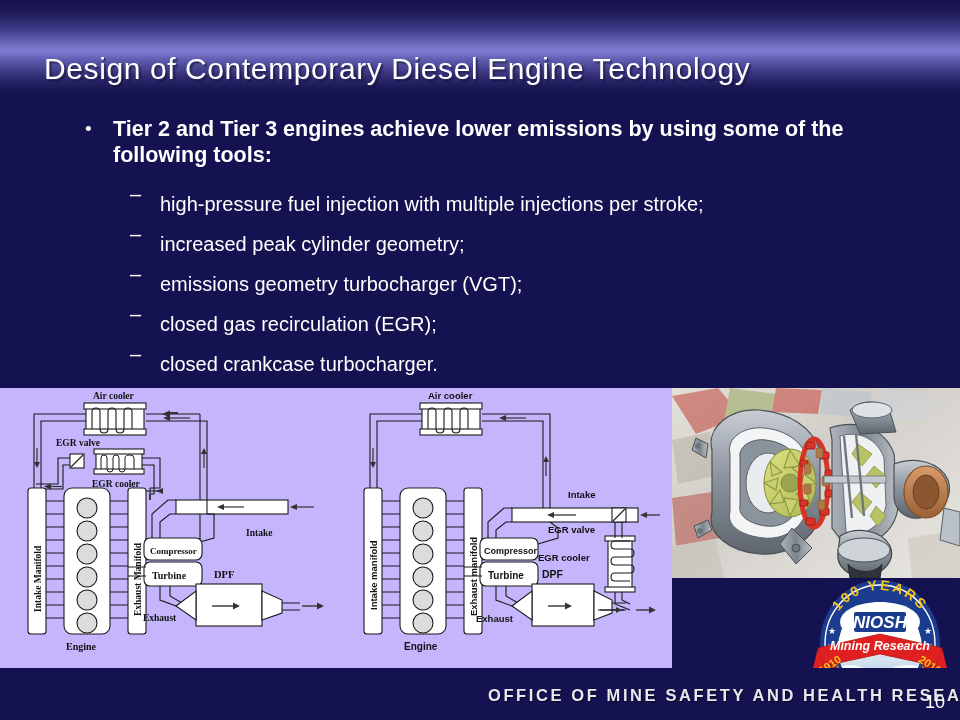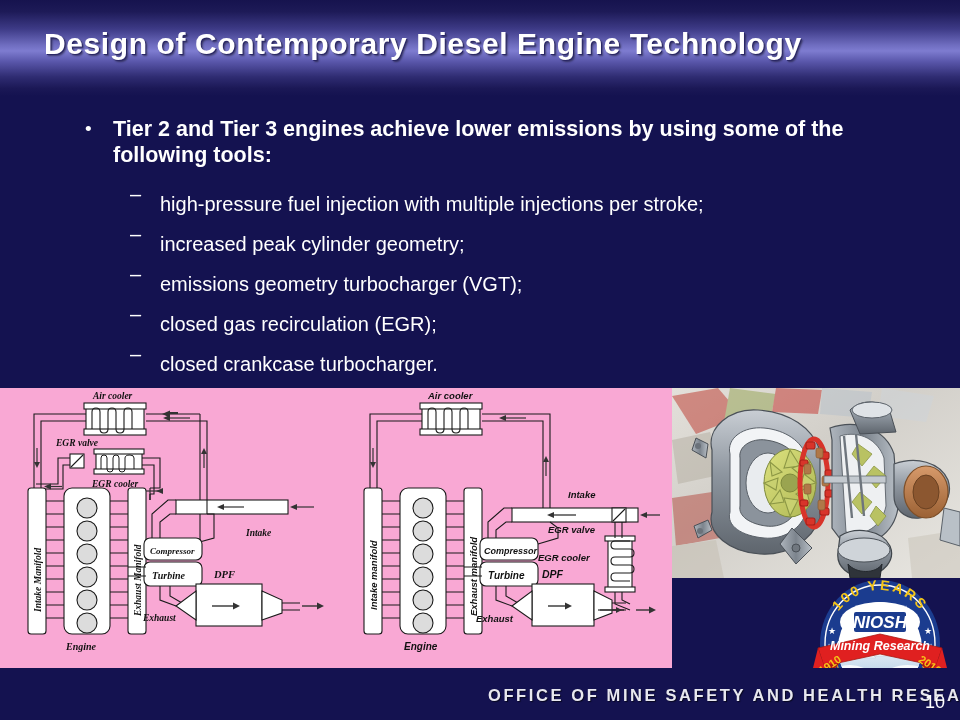"Design of Contemporary Diesel Engine" #title-text { font-weight: bold -> normal; top: 27px -> 52px }
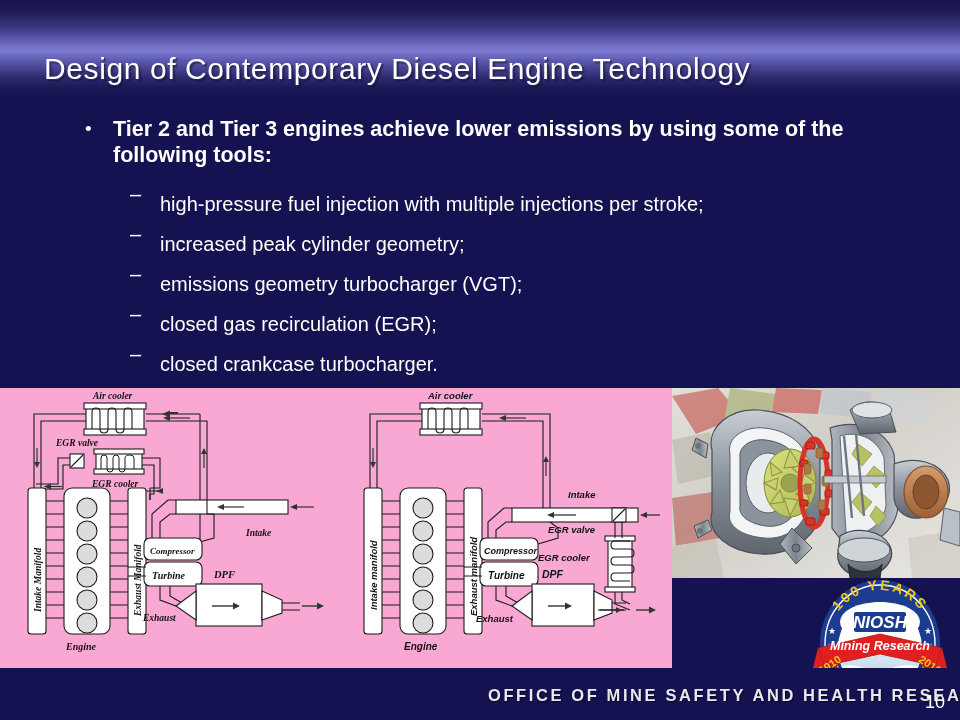"Air cooler" #diagram-panel { background: #f9a8d4 -> #c4b5fd; font-style: italic -> none }
